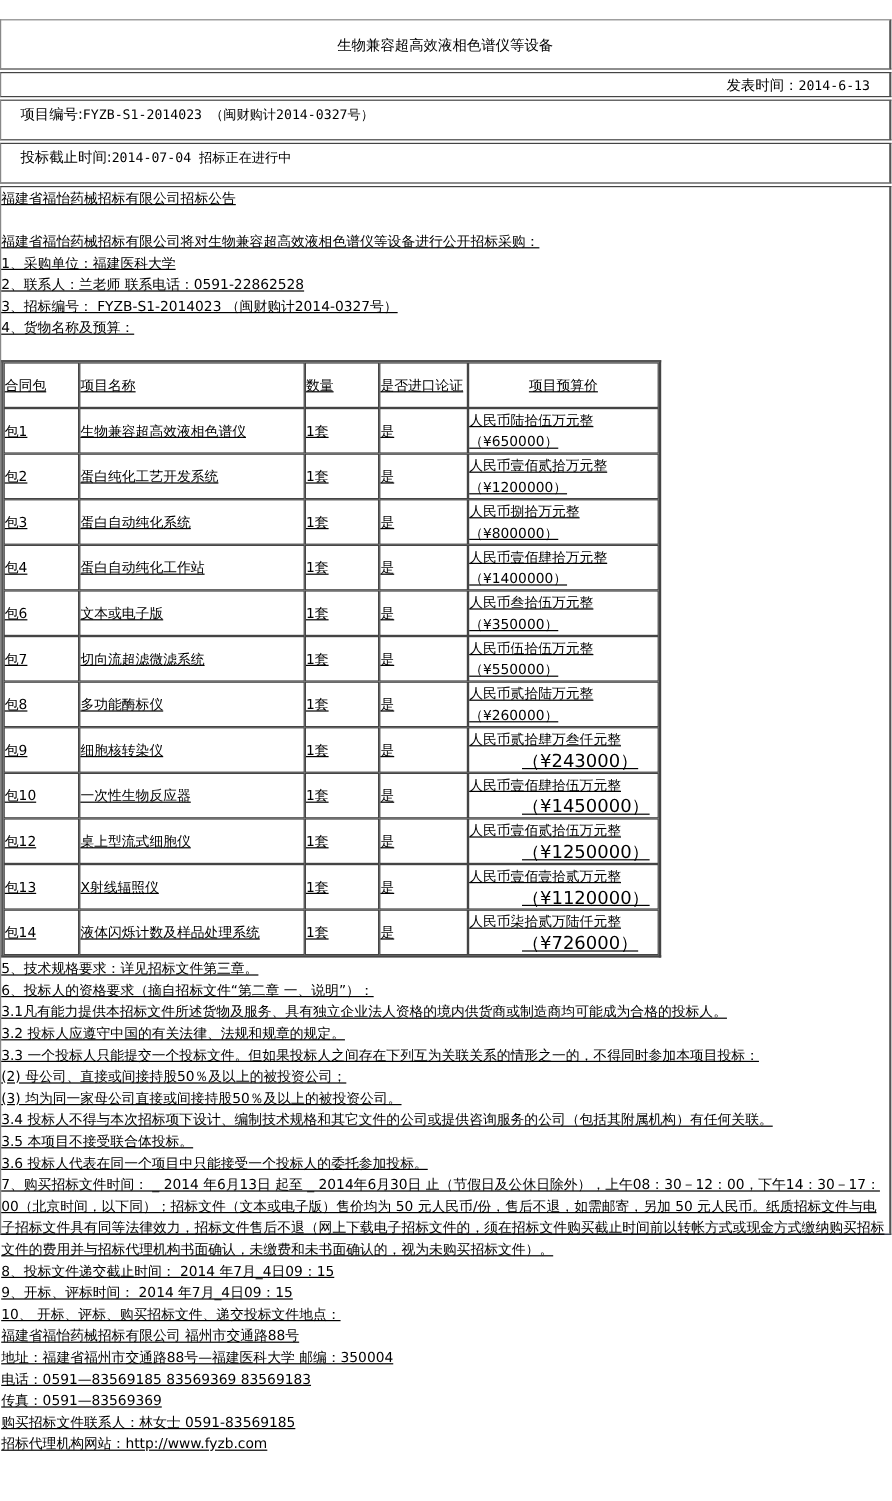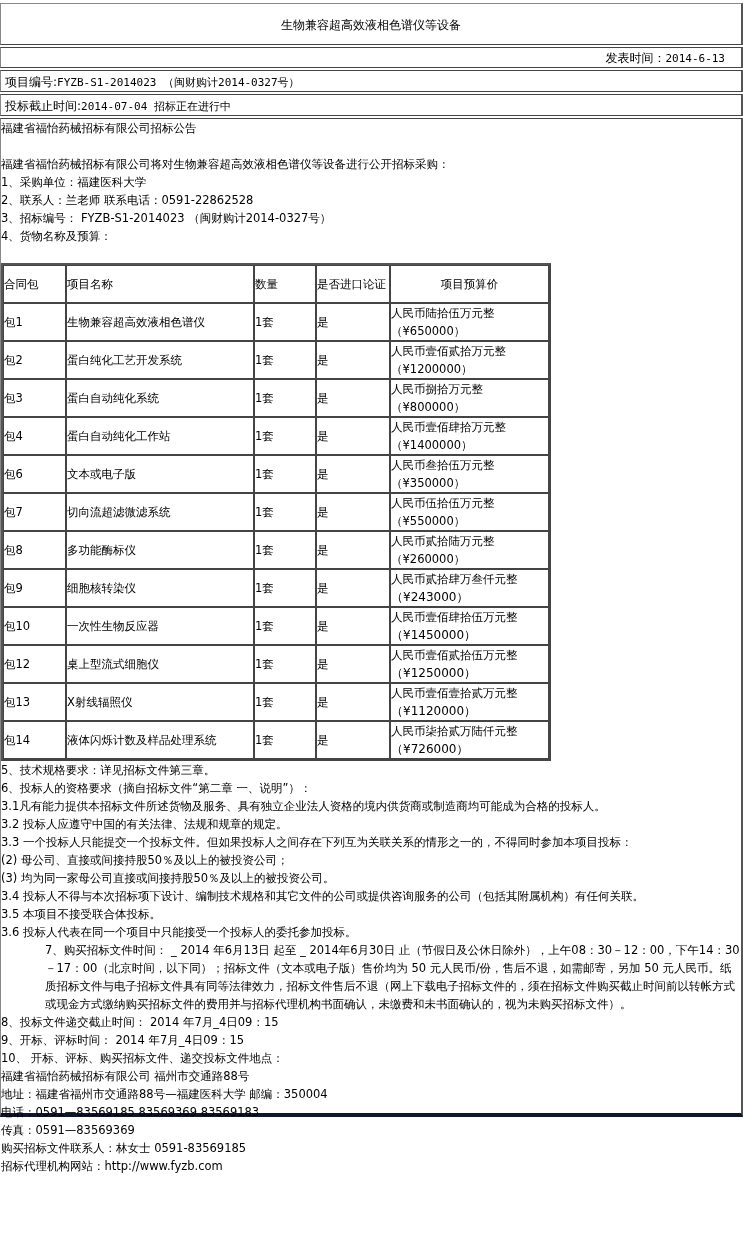"生物兼容超高效液相色谱仪等设备" .row:first-child { margin-top: 3px -> 16px }
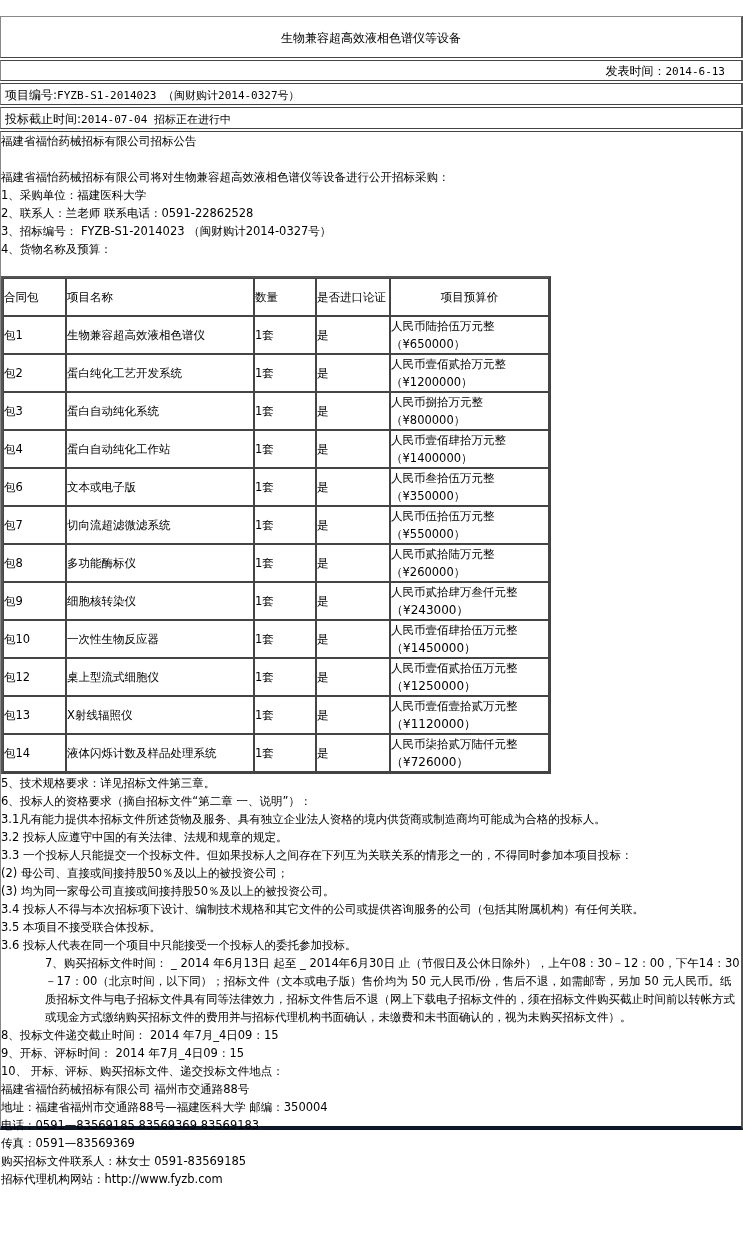"项目编号:FYZB-S1-2014023 （闽财购计2014-0327号）" .info-row { height: 22px -> 34px; padding-left: 4px -> 16px }
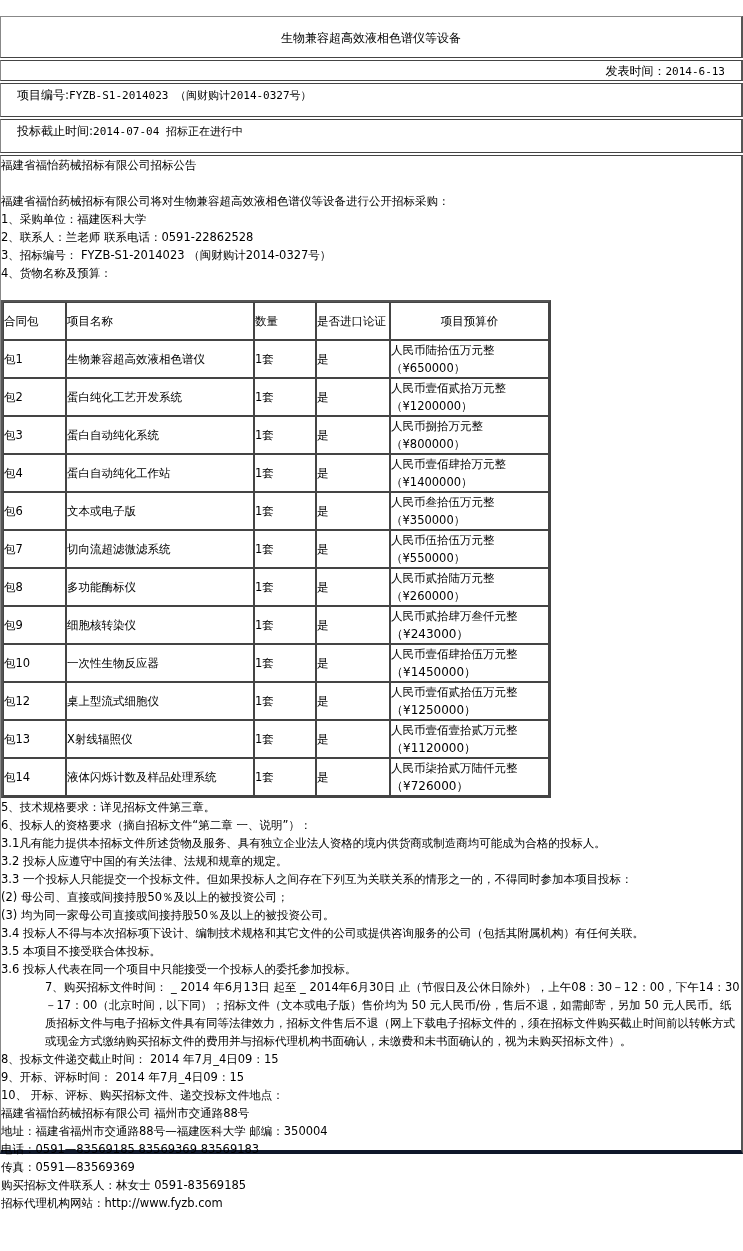"福建省福怡药械招标有限公司招标公告" .content-row { border-bottom: 4px solid #0f172a -> 1px solid #0f172a; height: 999px -> 874px; text-decoration: none -> underline }
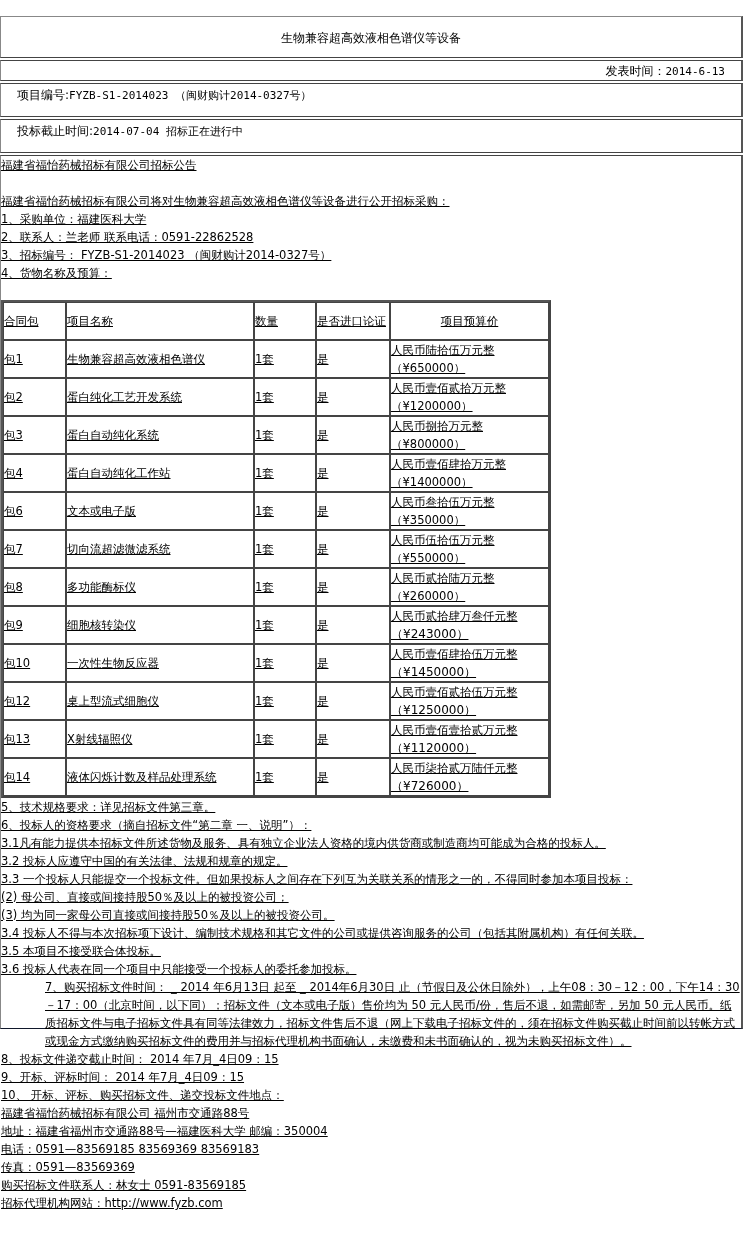"（¥243000）" .yen { font-size: 12px -> 15px; margin-left: none -> 44px }
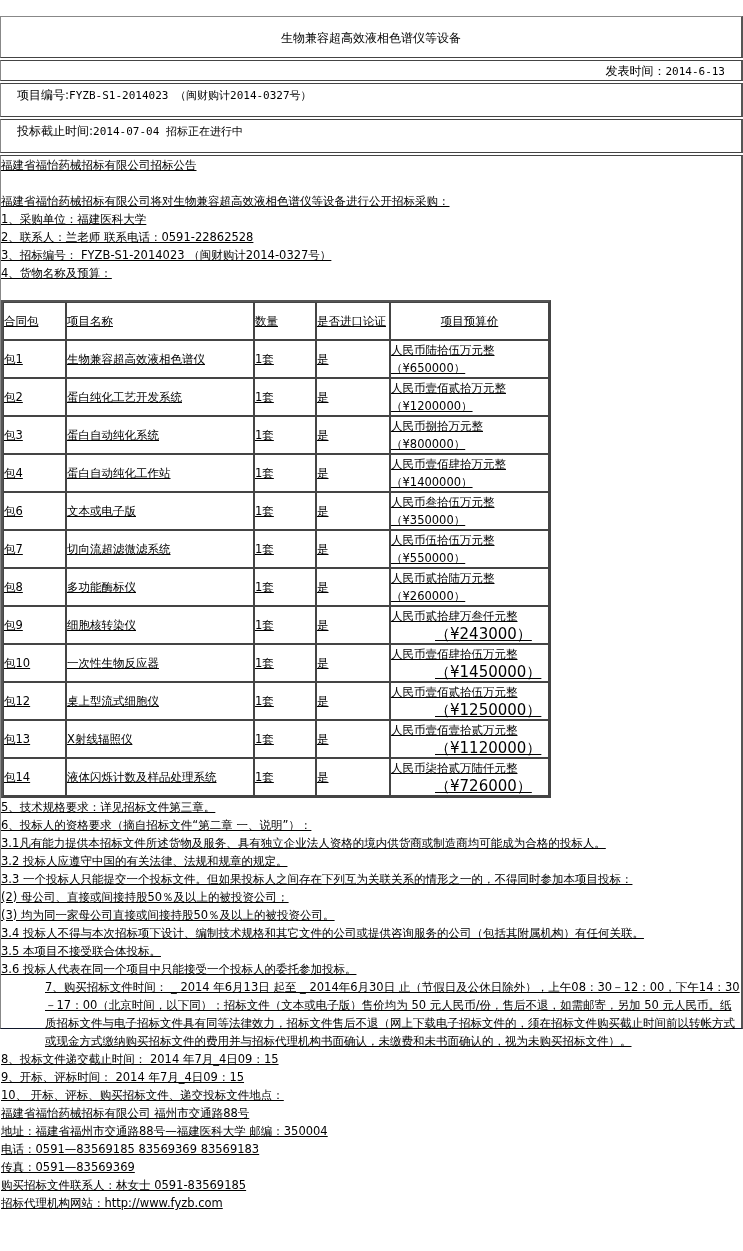"7、购买招标文件时间： _ 2014 年6月13日 起至" .line.wrap { padding-left: 44px -> none }
